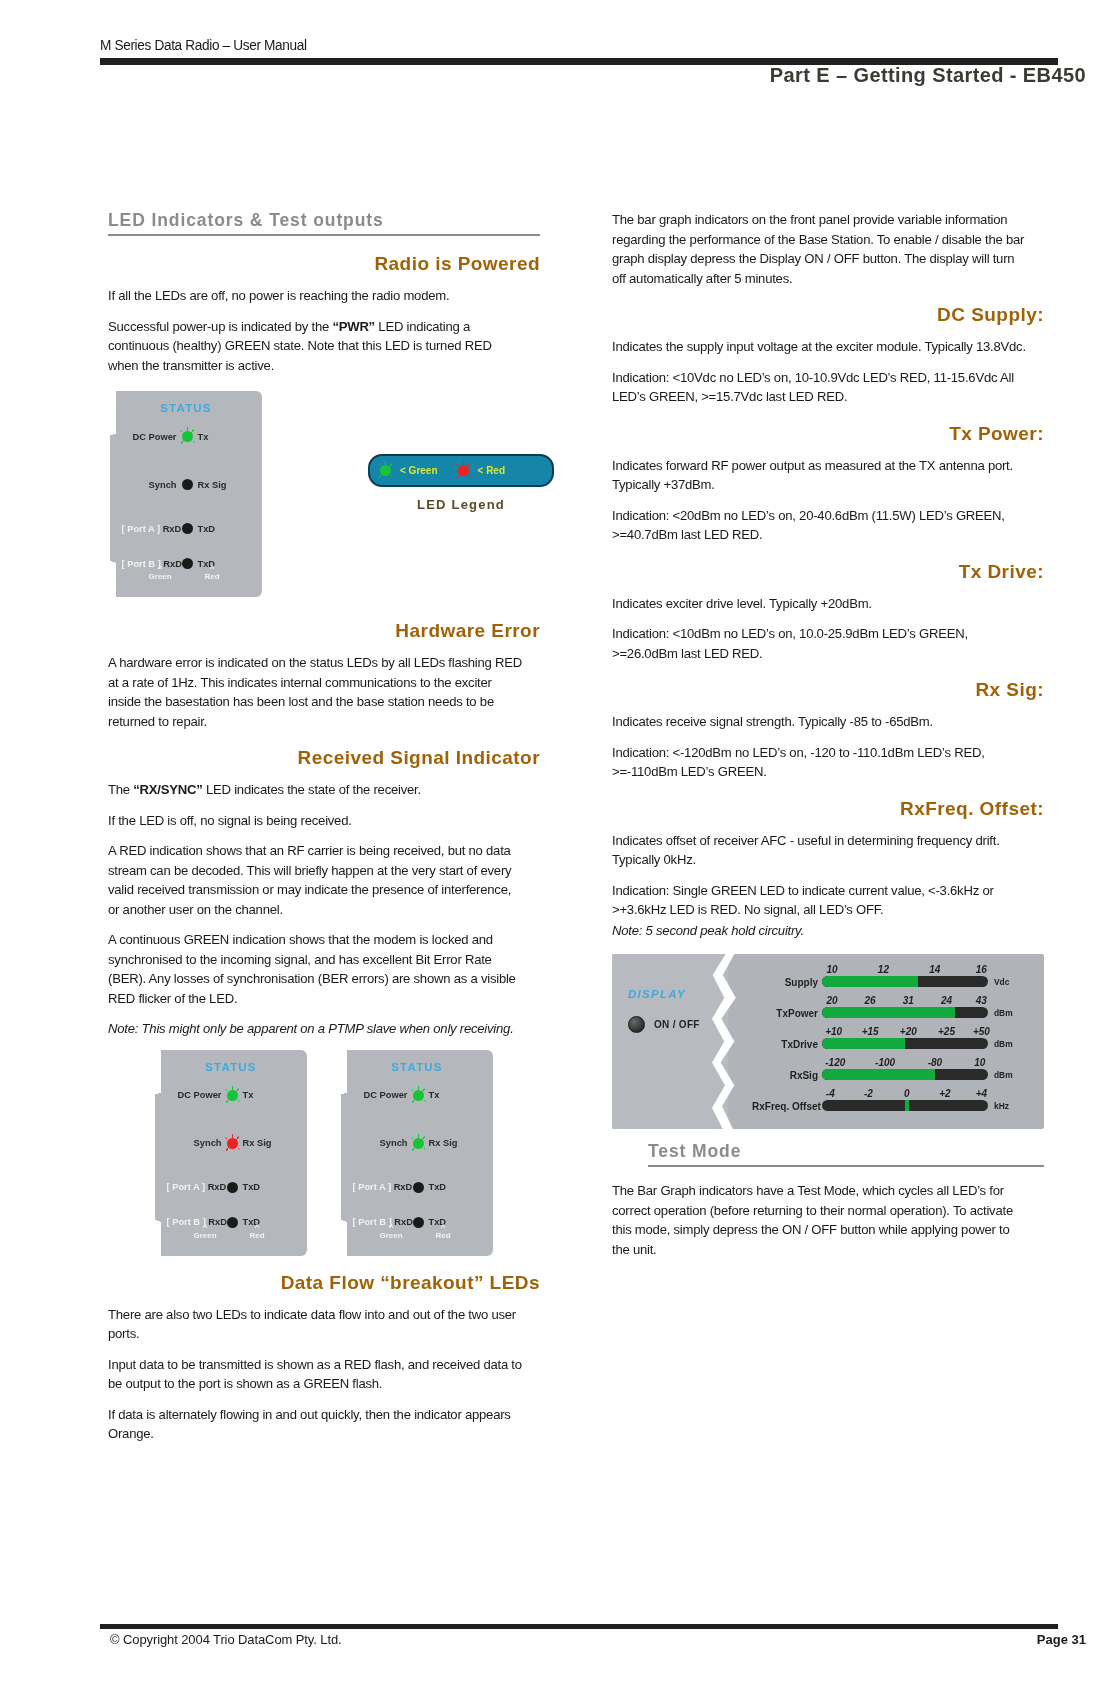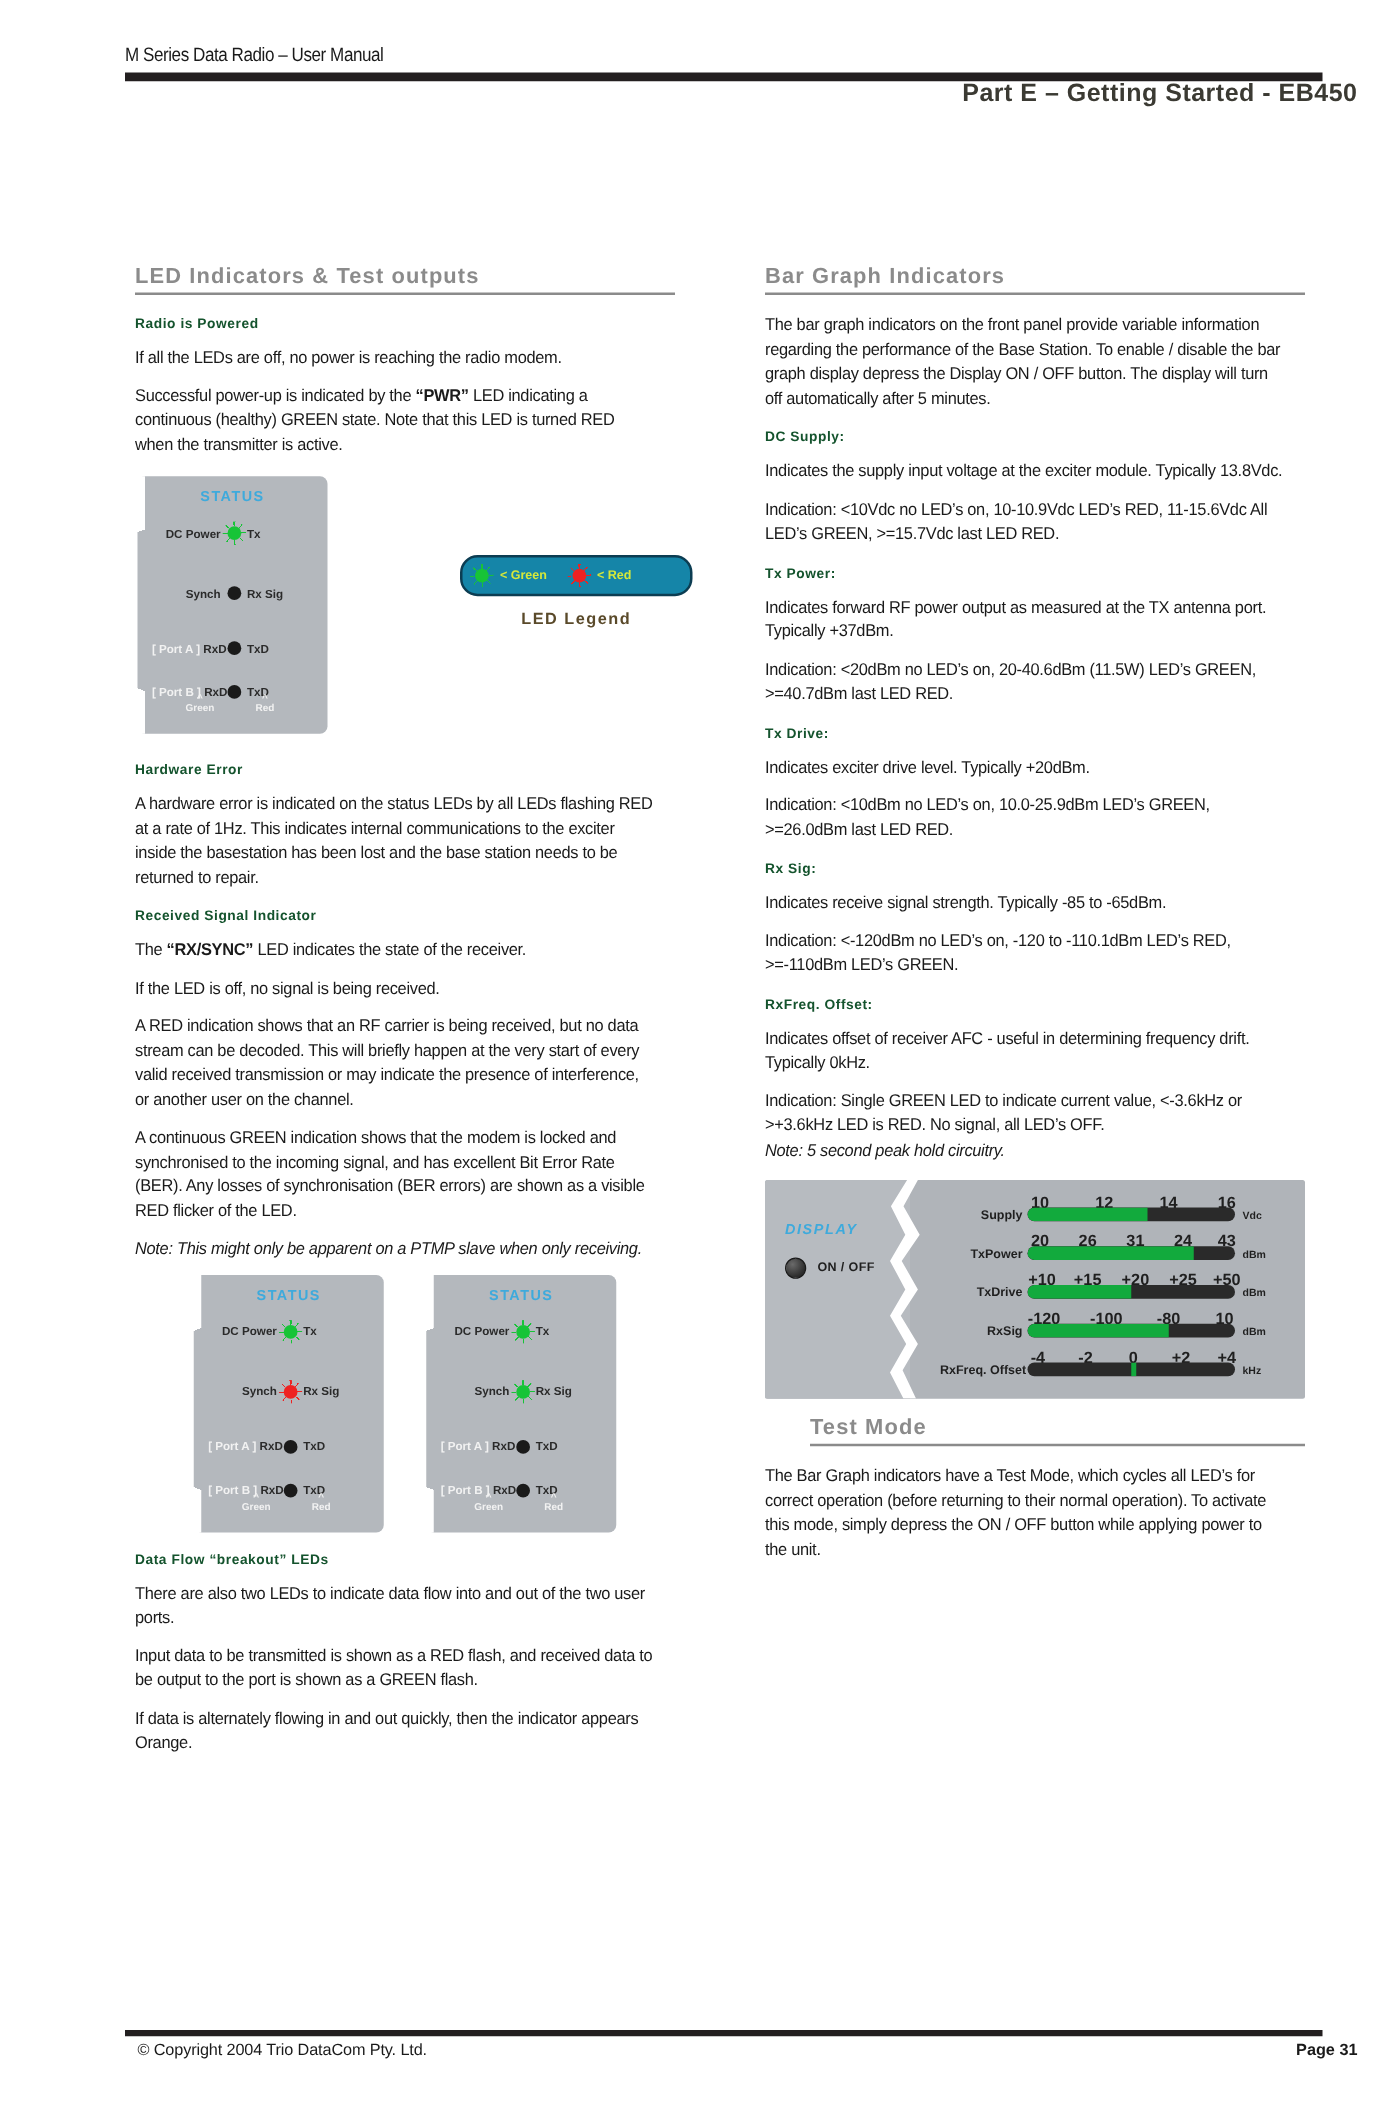"Bar Graph Indicators" h2.sect-h { html: <h2>Bar Graph Indicators</h2> -> none }
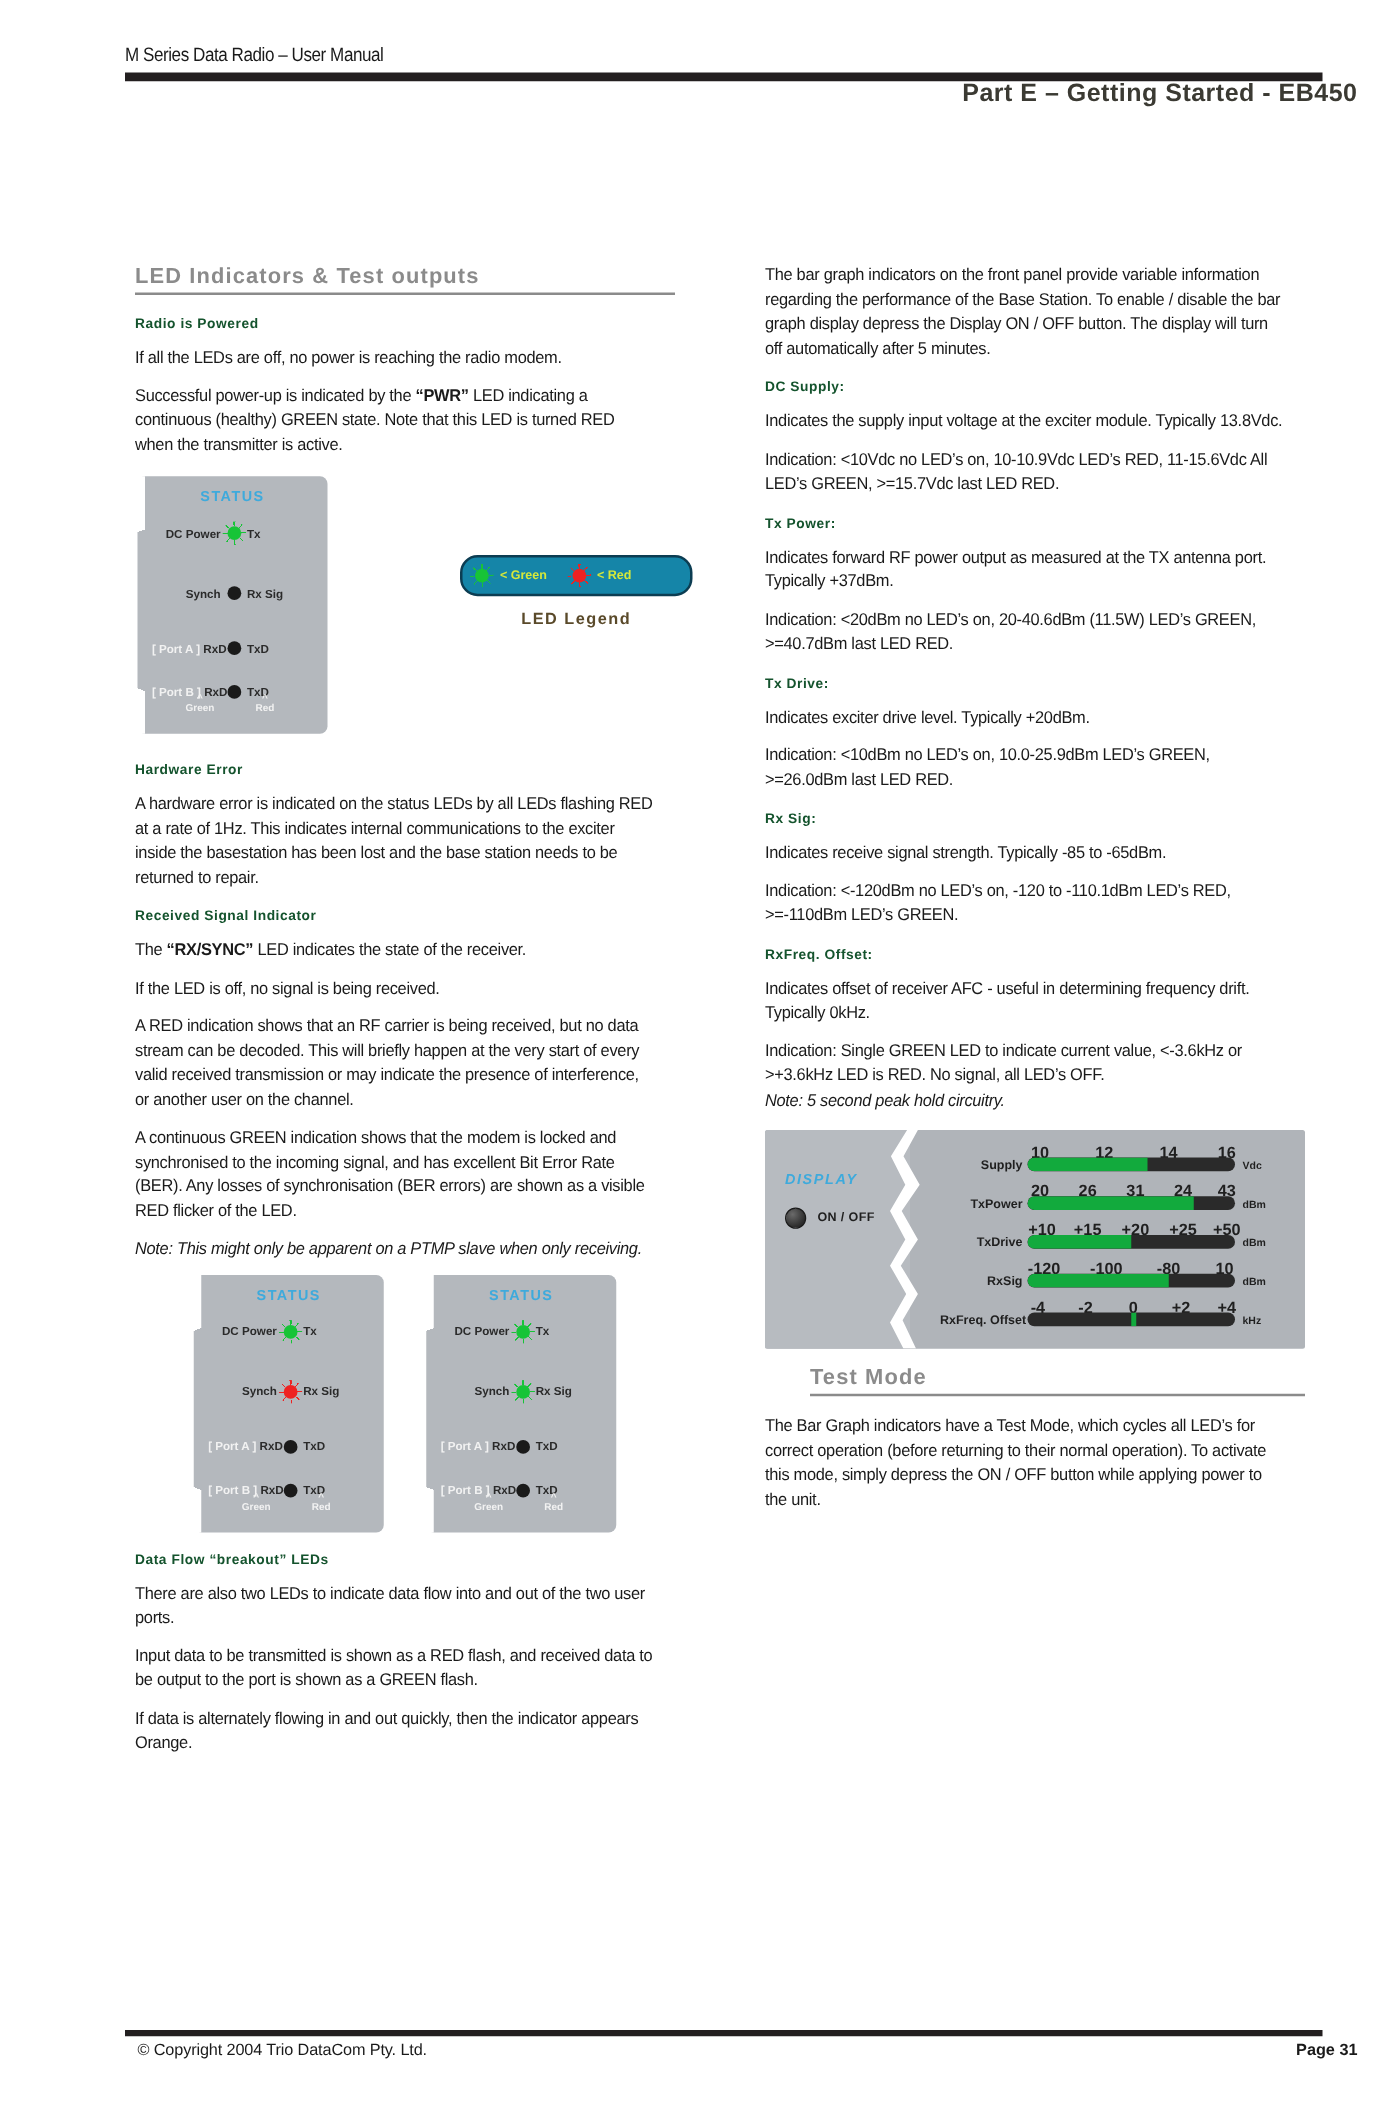"Radio is Powered" .sub-h { color: #14532d -> #a16207; font-size: 11px -> 19px; text-align: none -> right }
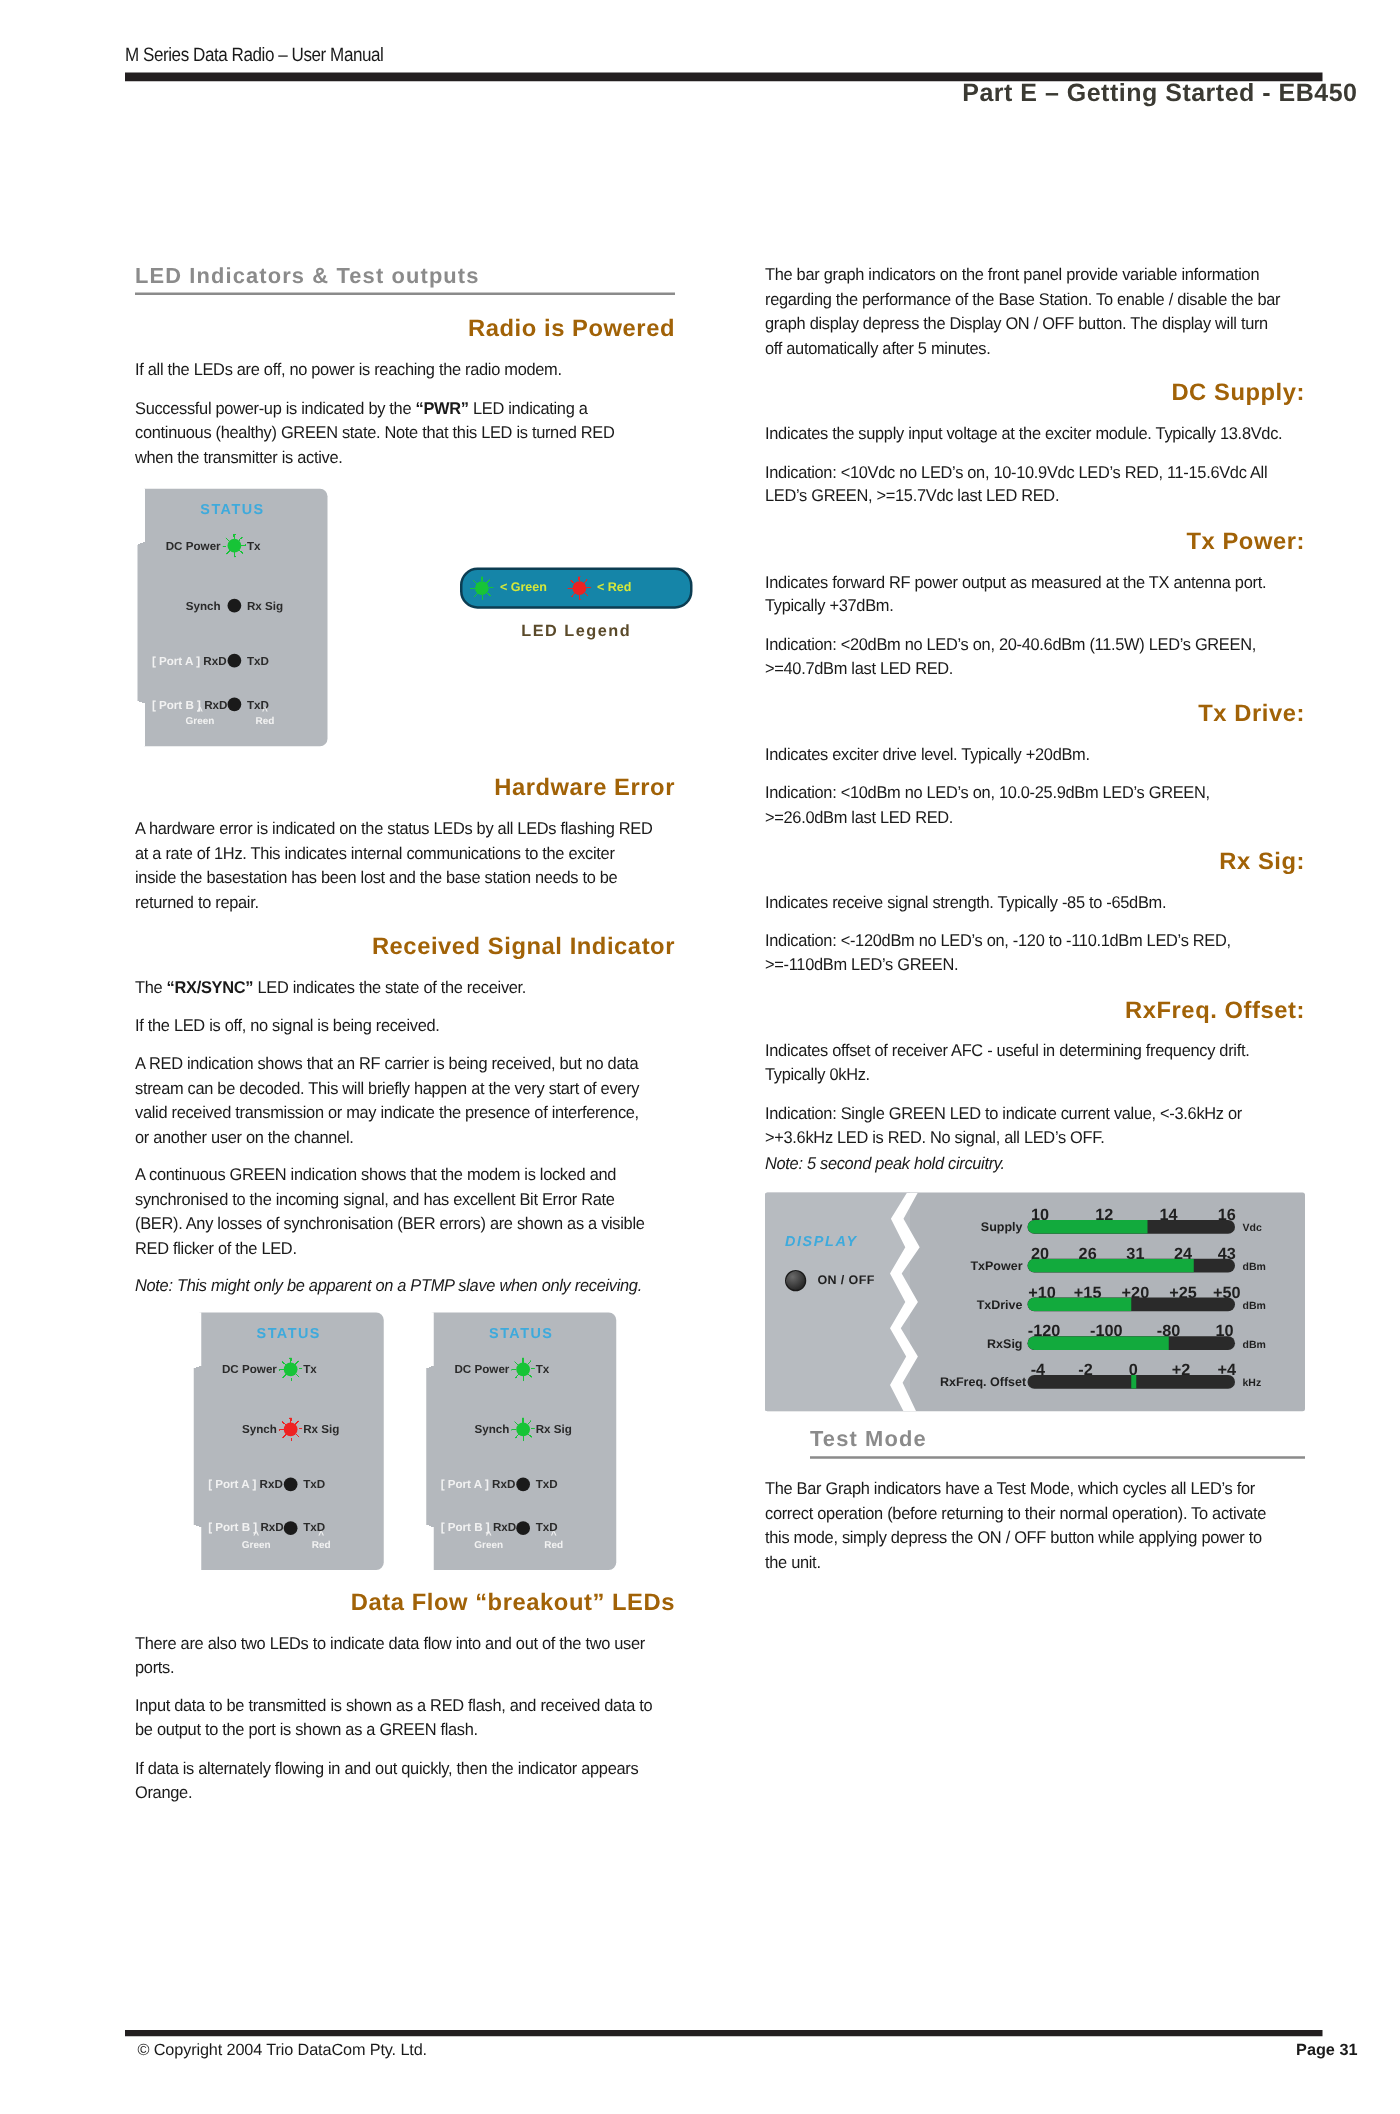"10" .bg-scale span { font-size: 13px -> 10px; font-style: none -> italic }
